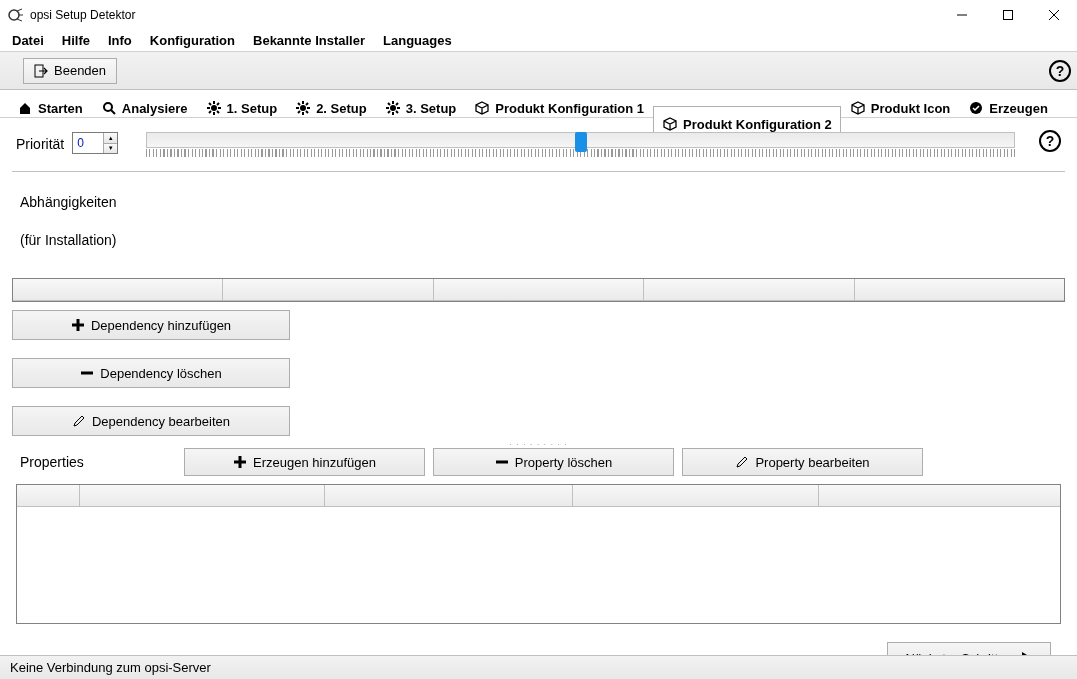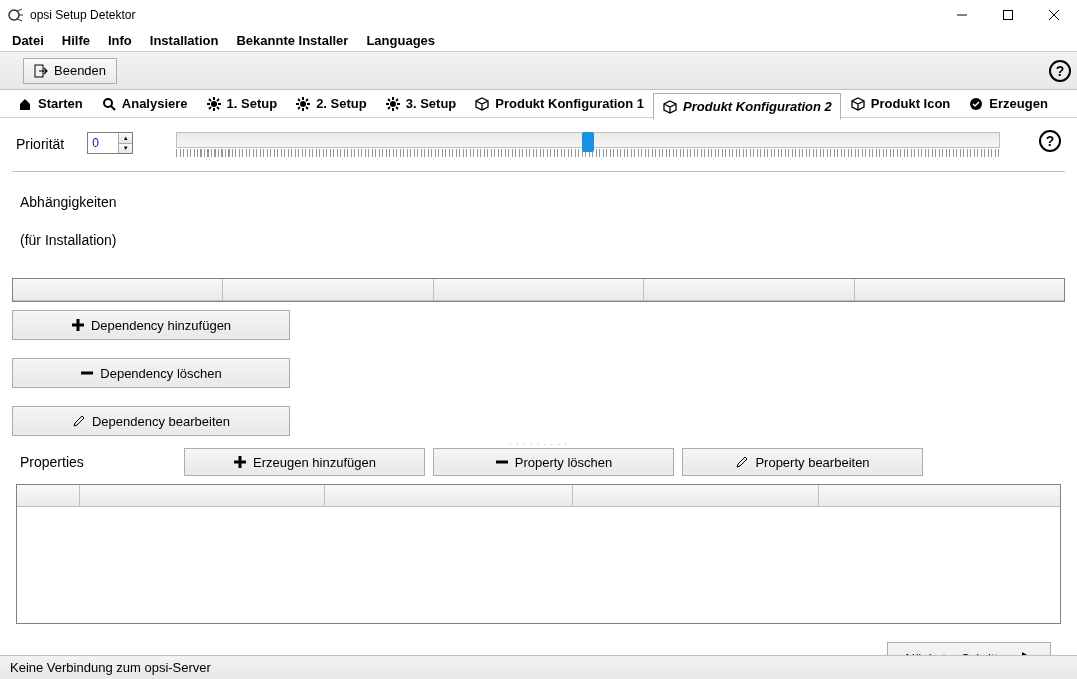"Installation" div.menu-item { text: Installation -> Konfiguration }
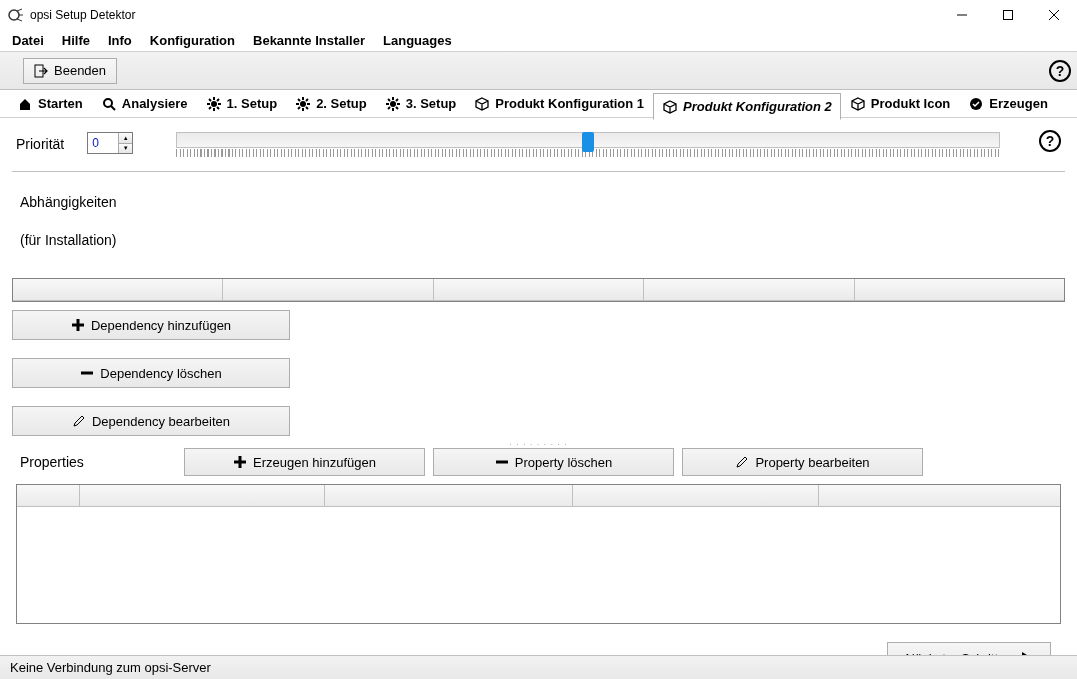"Starten" .tab { align-items: center -> flex-end }
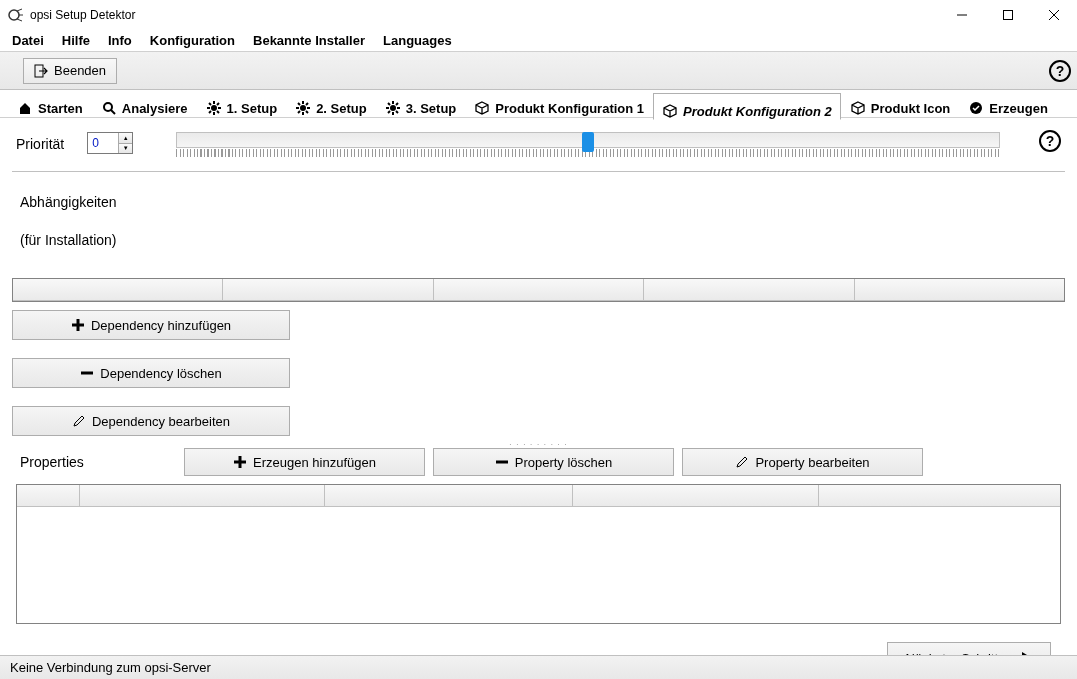"Produkt Konfiguration 2" .tab.active { font-style: italic -> none; top: 3px -> 16px }
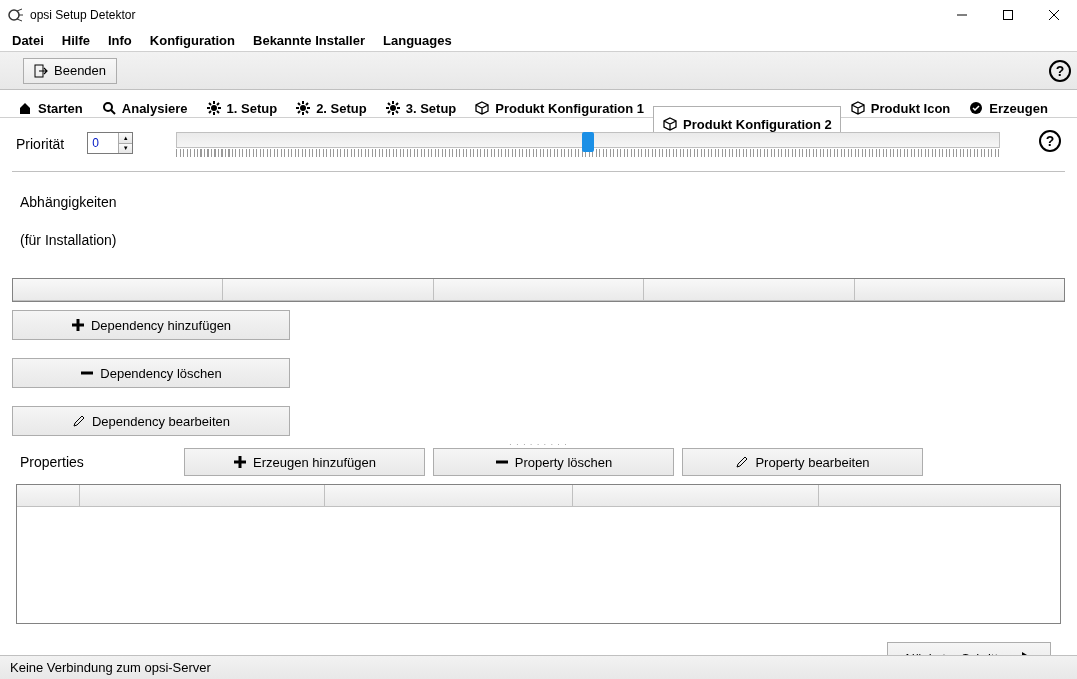"Priorität" .prio-row { gap: 23px -> 8px }
